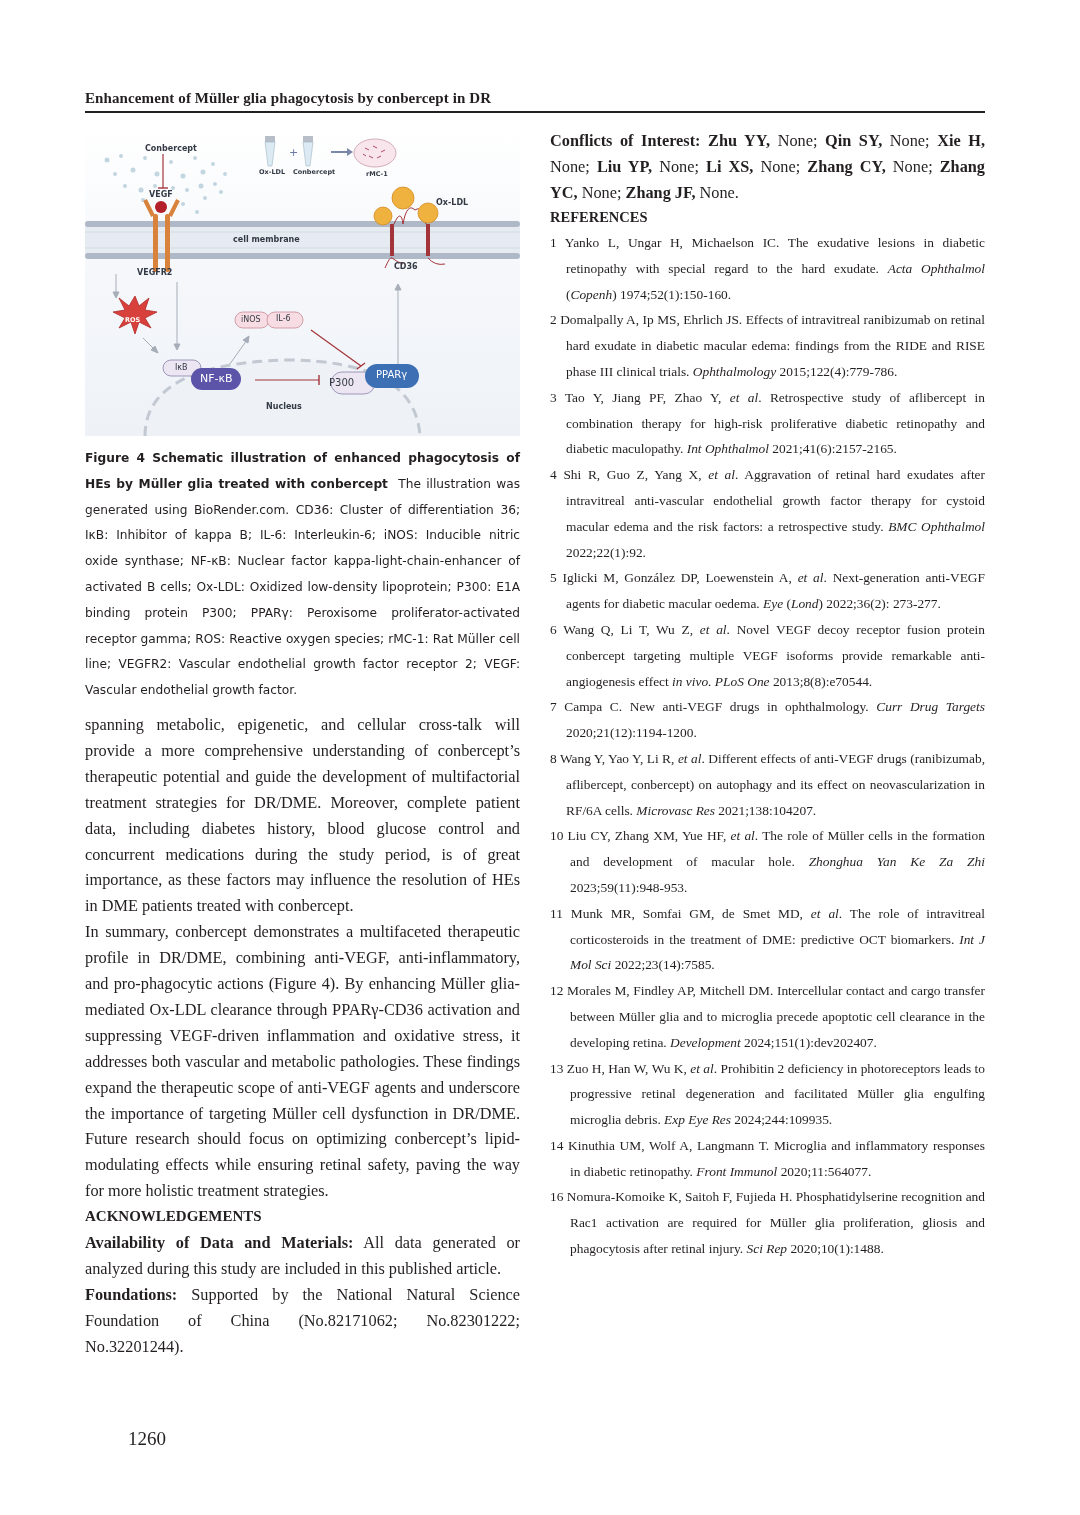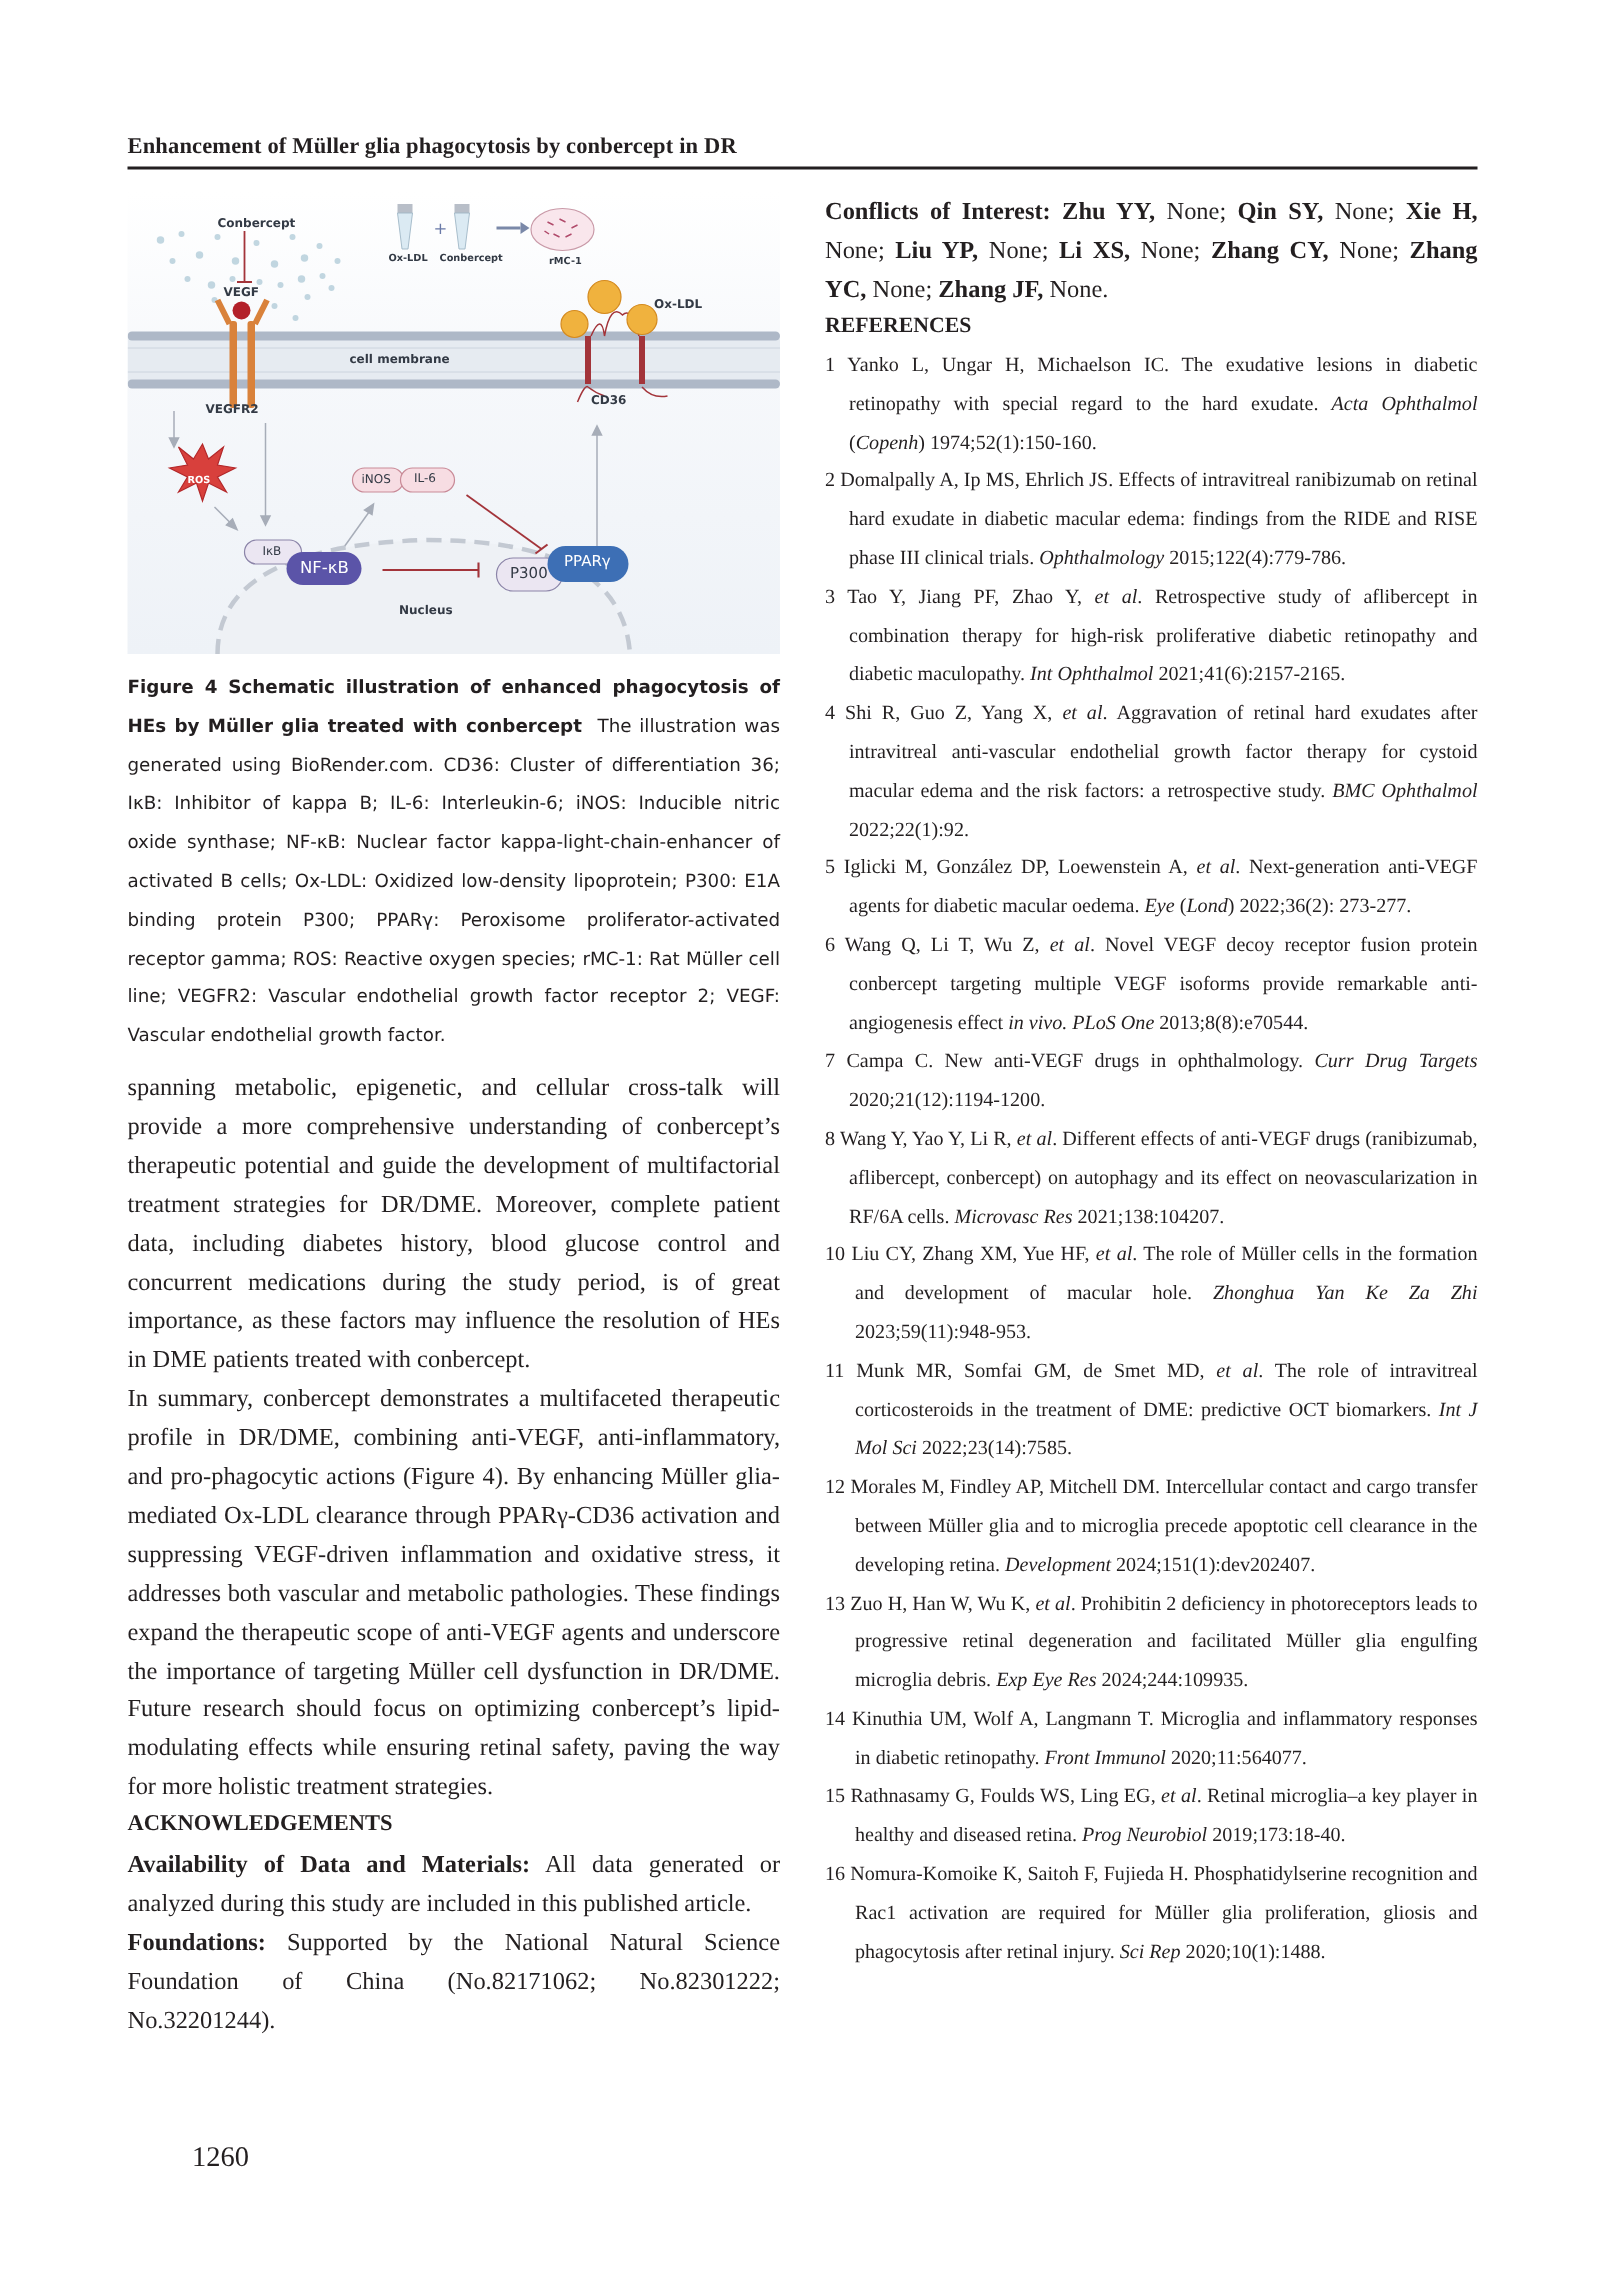"P300" span.fig-label { left: 255px -> 244px }
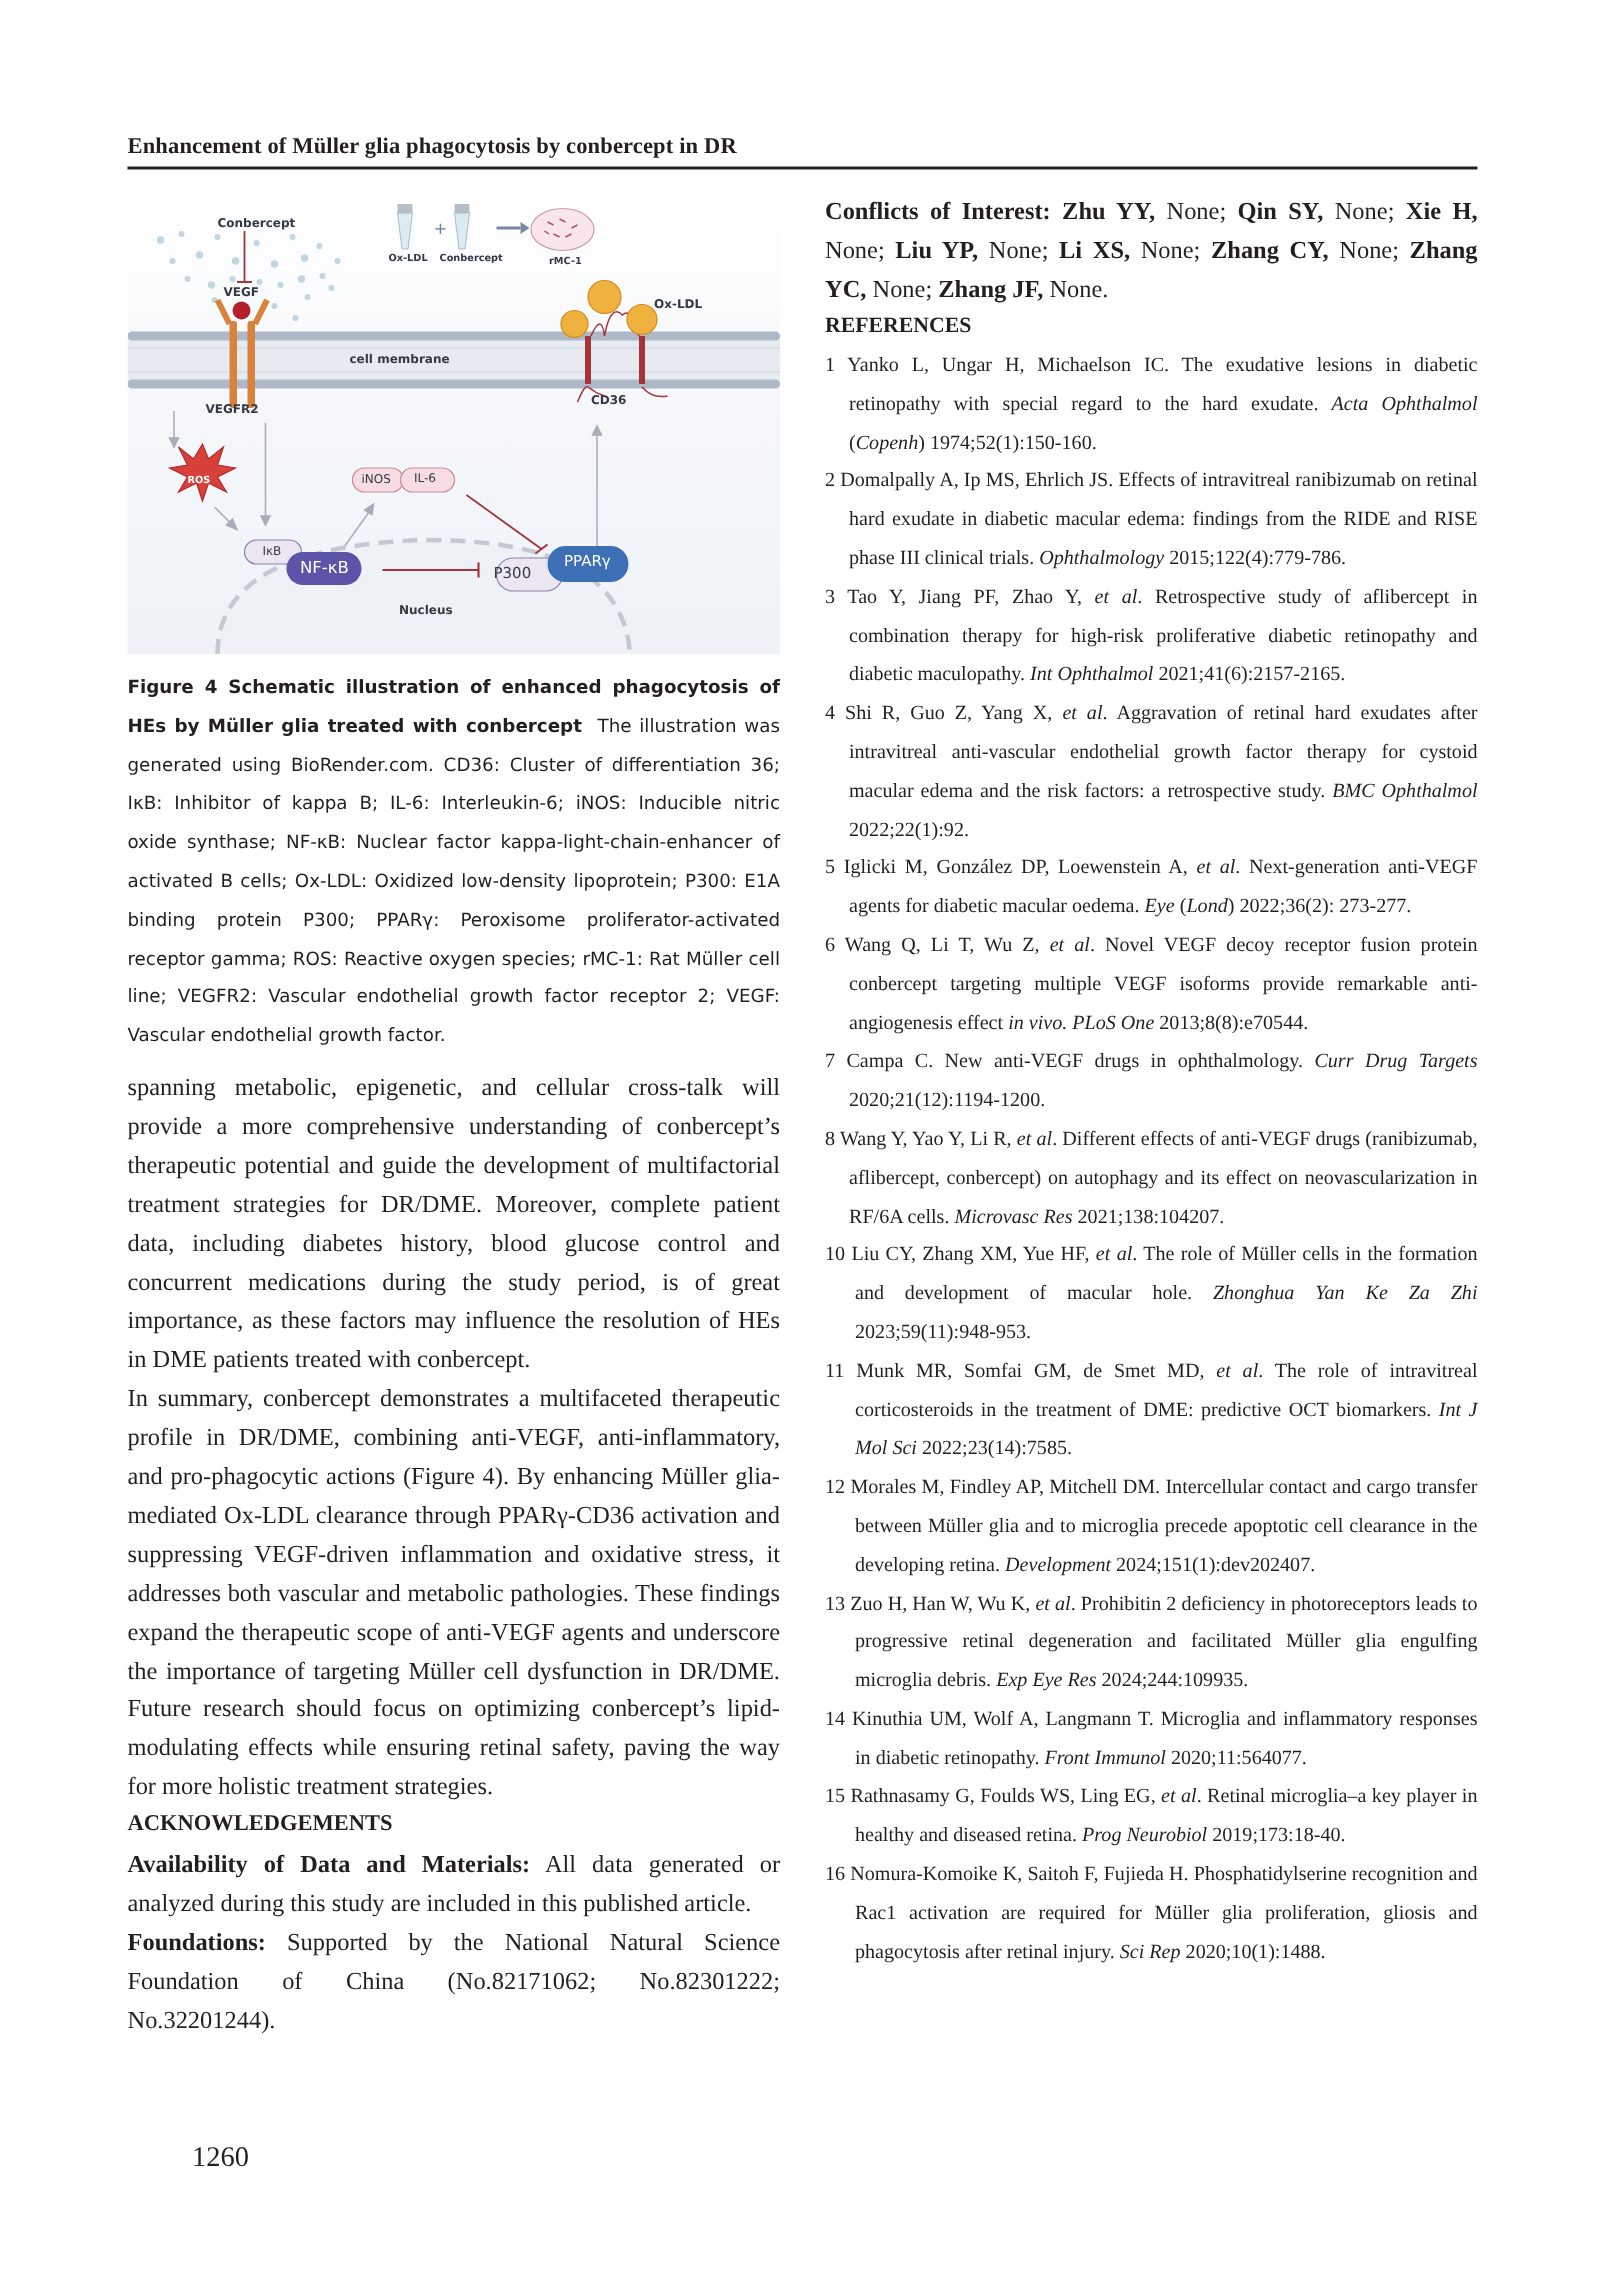"15 Rathnasamy G, Foulds WS," li.ref-item { html: <li><span>15</span> <span>Rathnasamy G, Foulds WS, Ling EG, </span><i>et al</i><span>. Retinal microglia–a key player in healthy and diseased retina. </span><i>Prog Neurobiol</i><span> 2019;173:18-40.</span></li> -> none }
